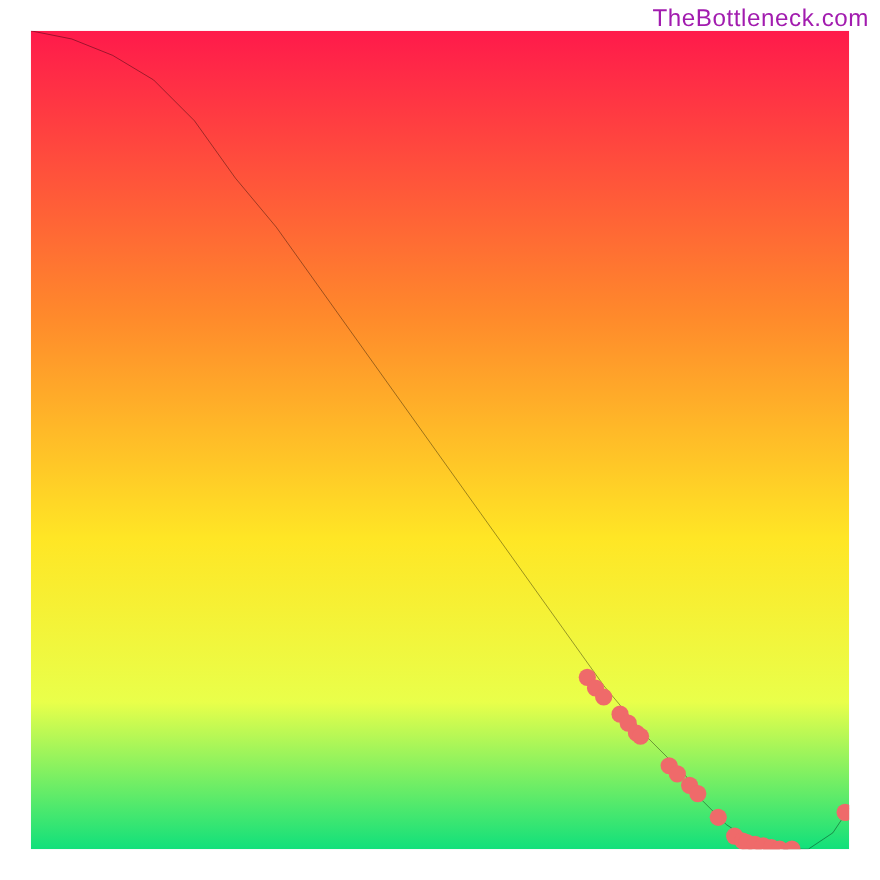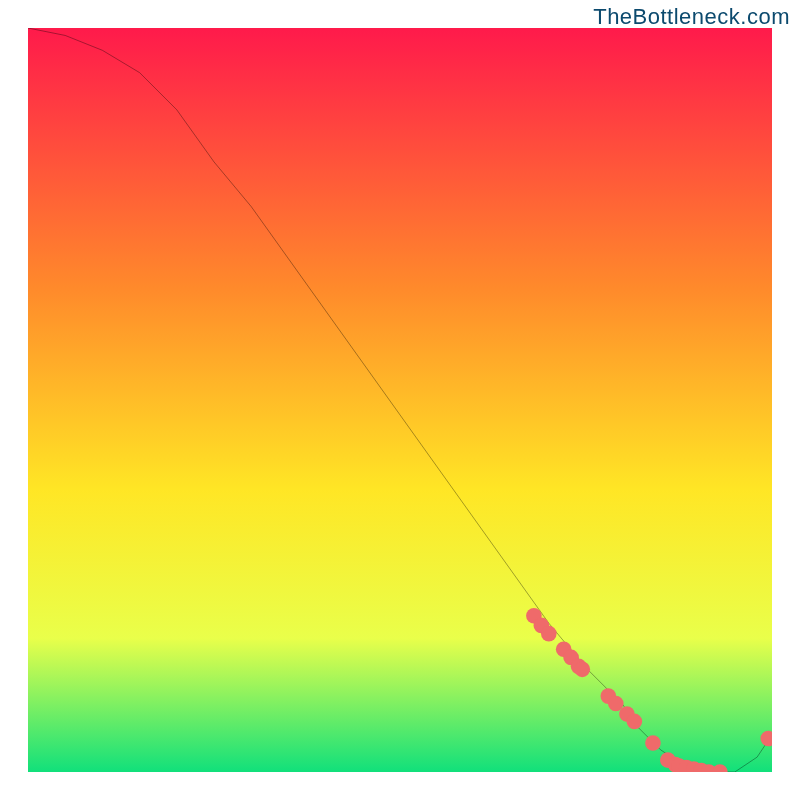"TheBottleneck.com" .watermark { color: #0c4a6e -> #a21caf }
